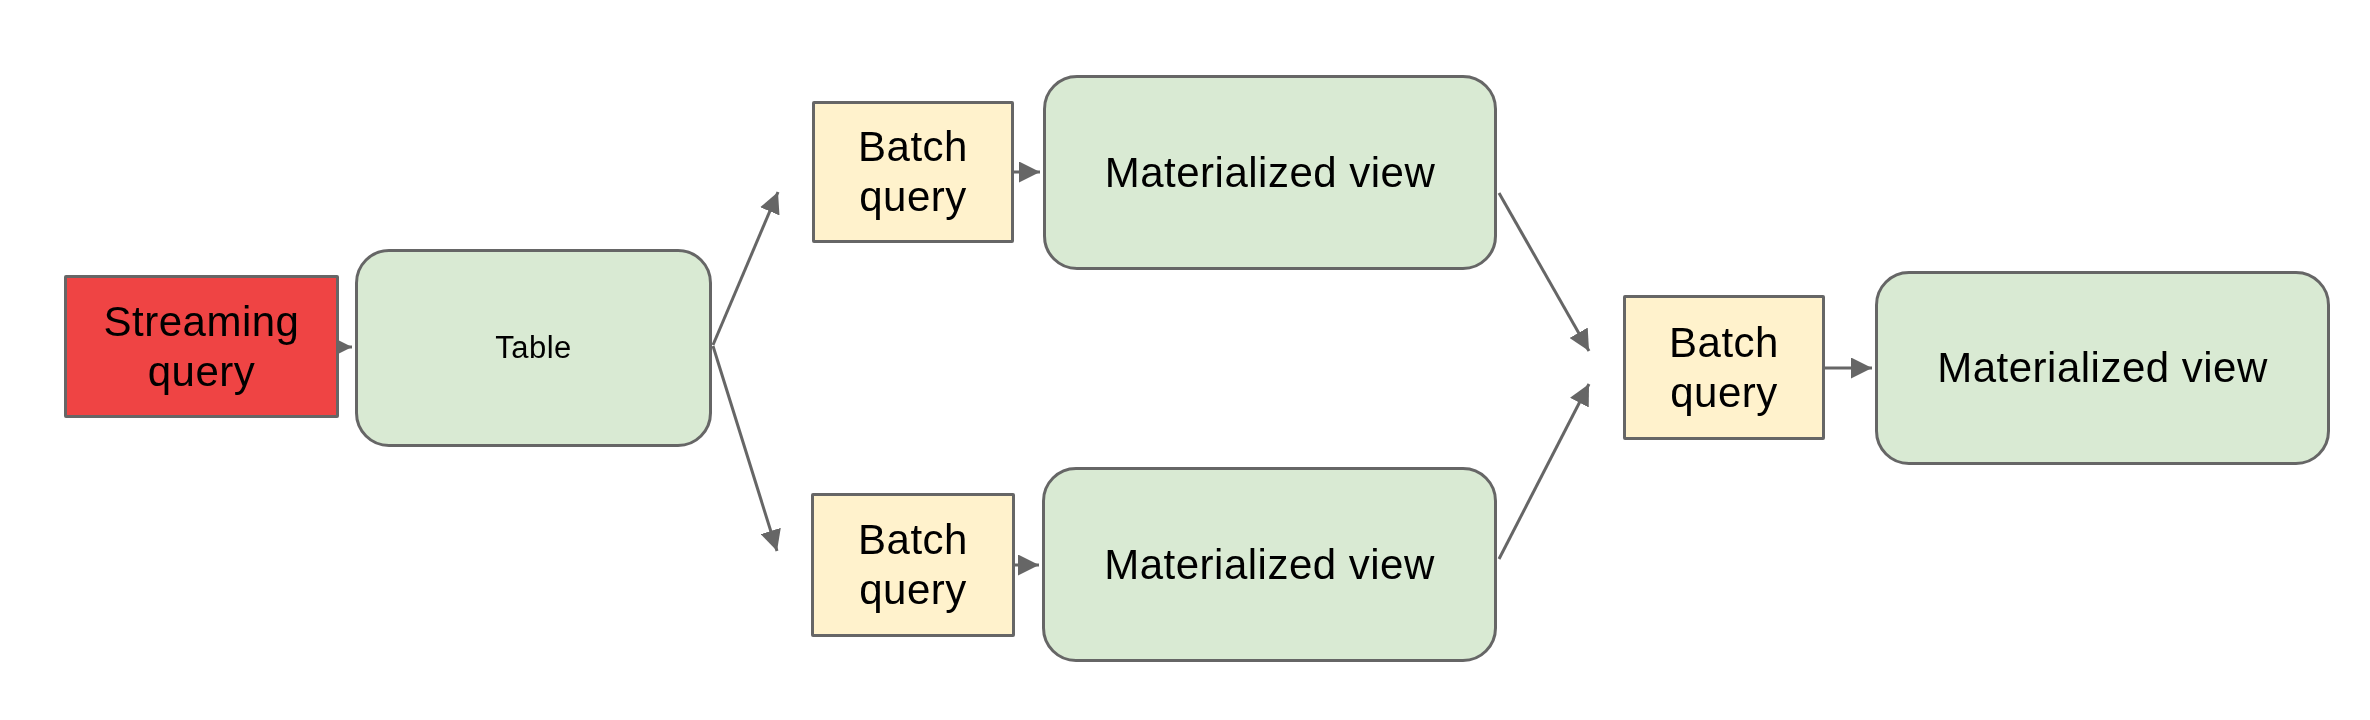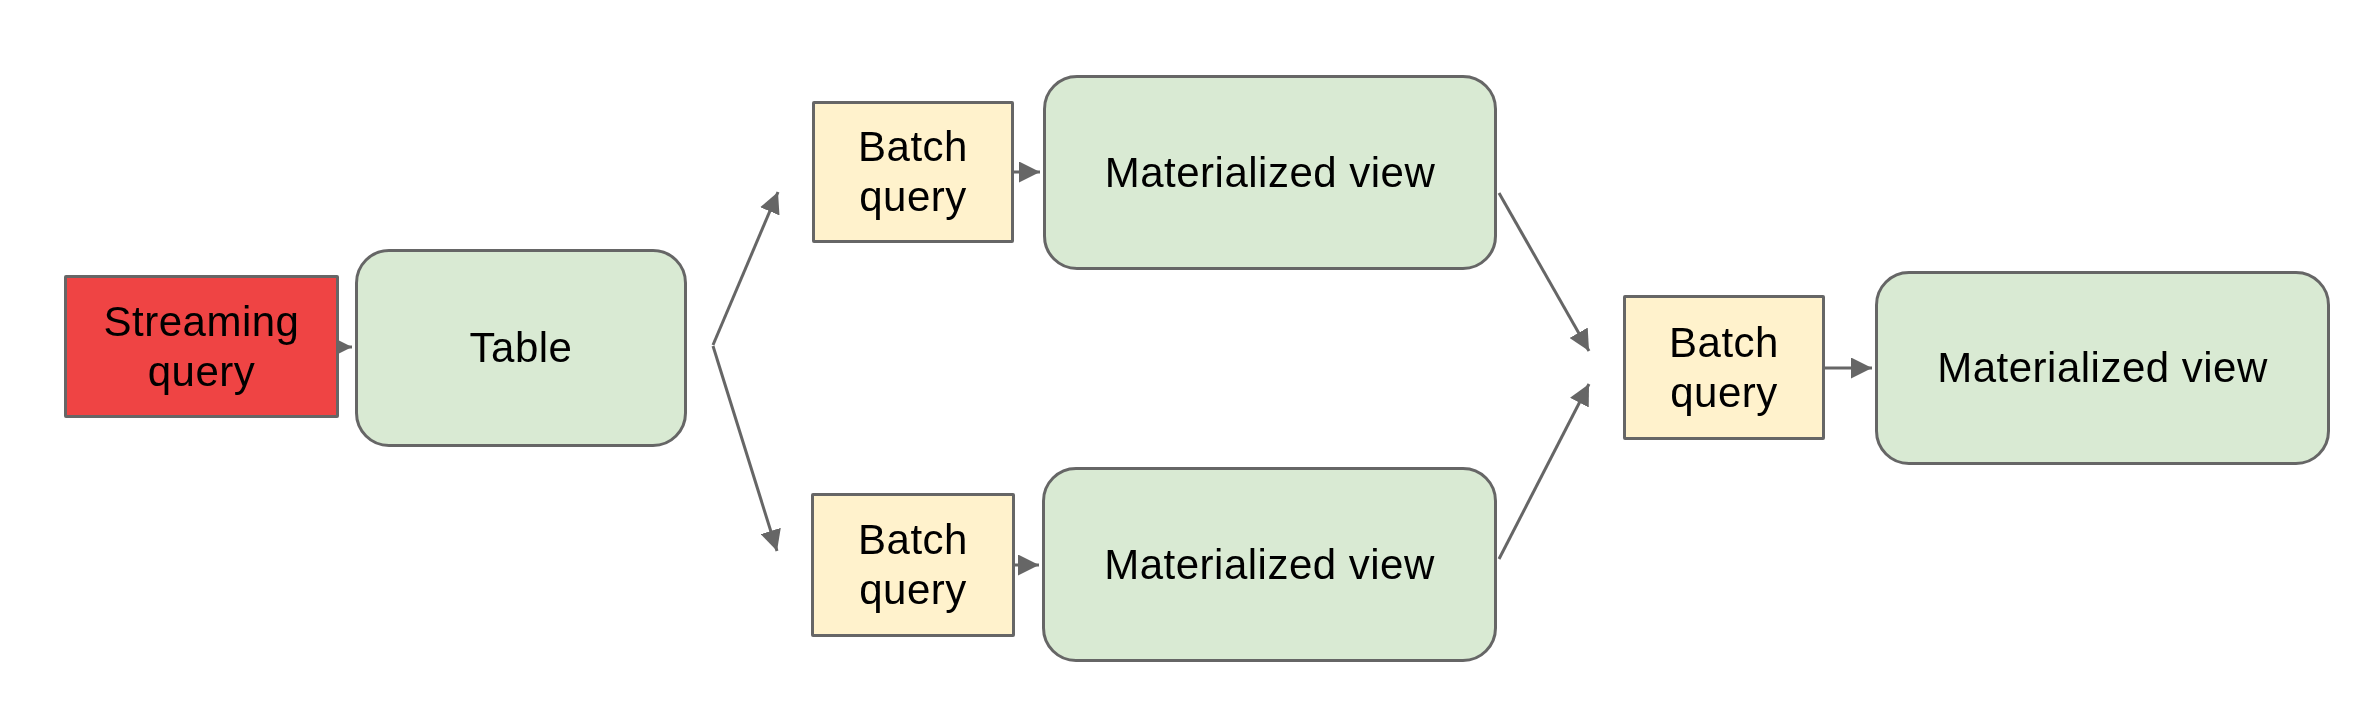"Table" div.node { font-size: 42px -> 31px; width: 332px -> 357px }
